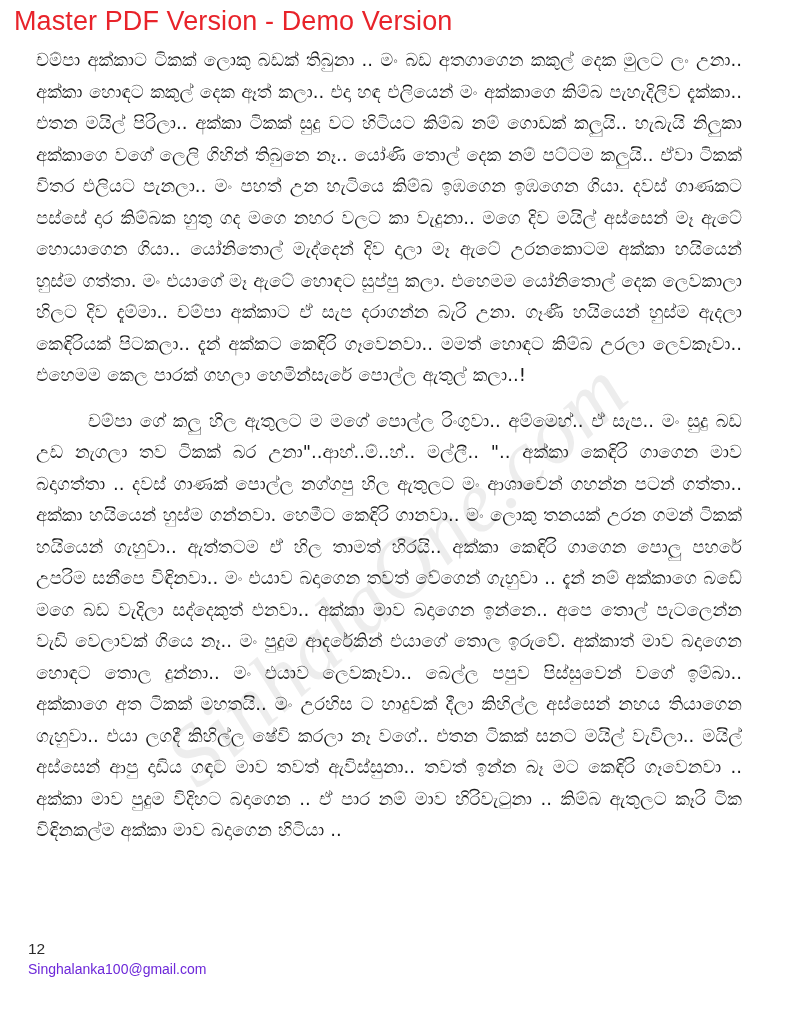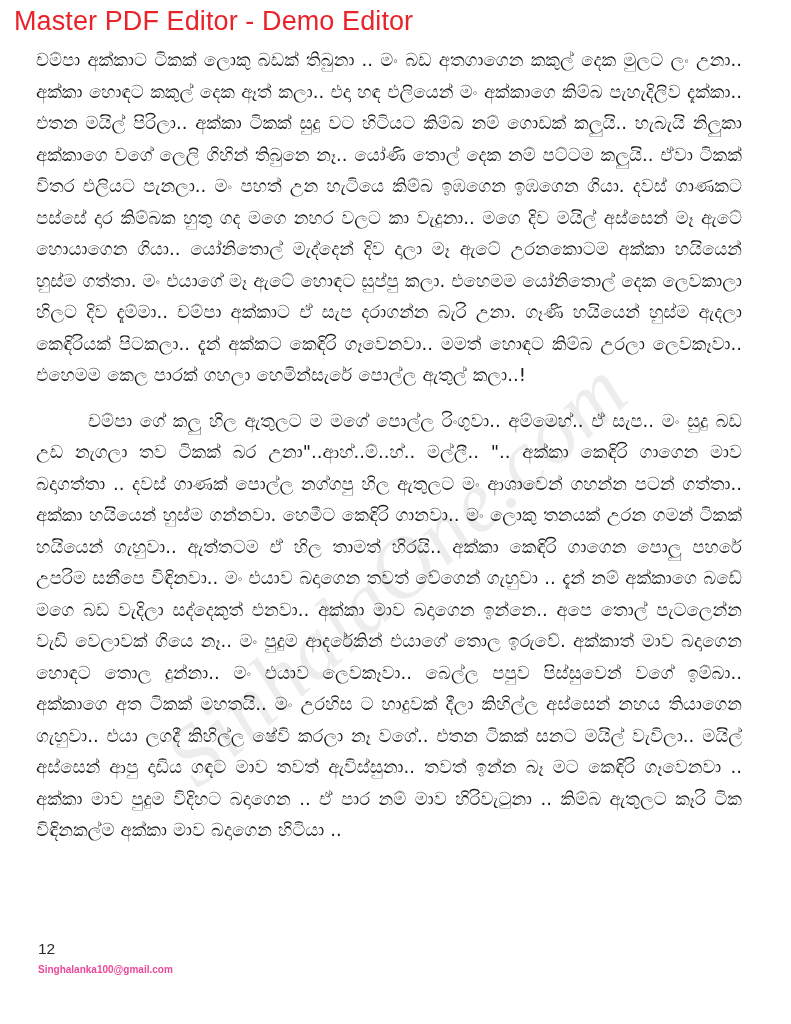"Master PDF Editor - Demo" div.demo-banner { text: Editor - Demo Editor -> Version - Demo Version }
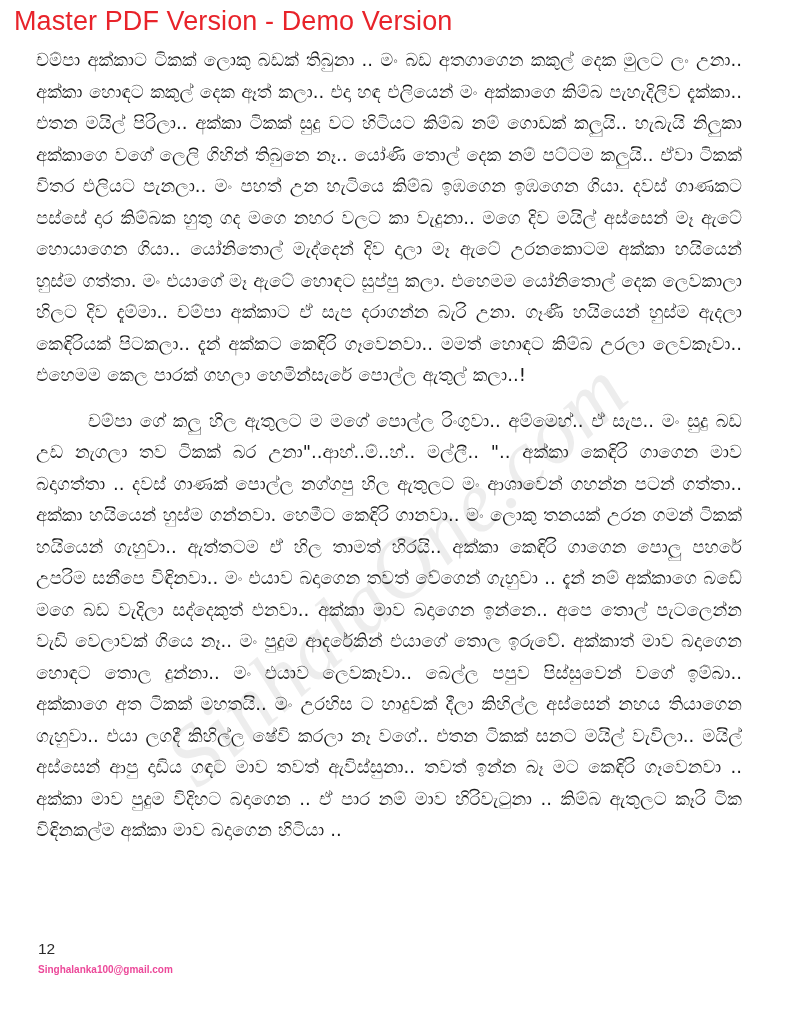"12" .footer { left: 38px -> 28px }
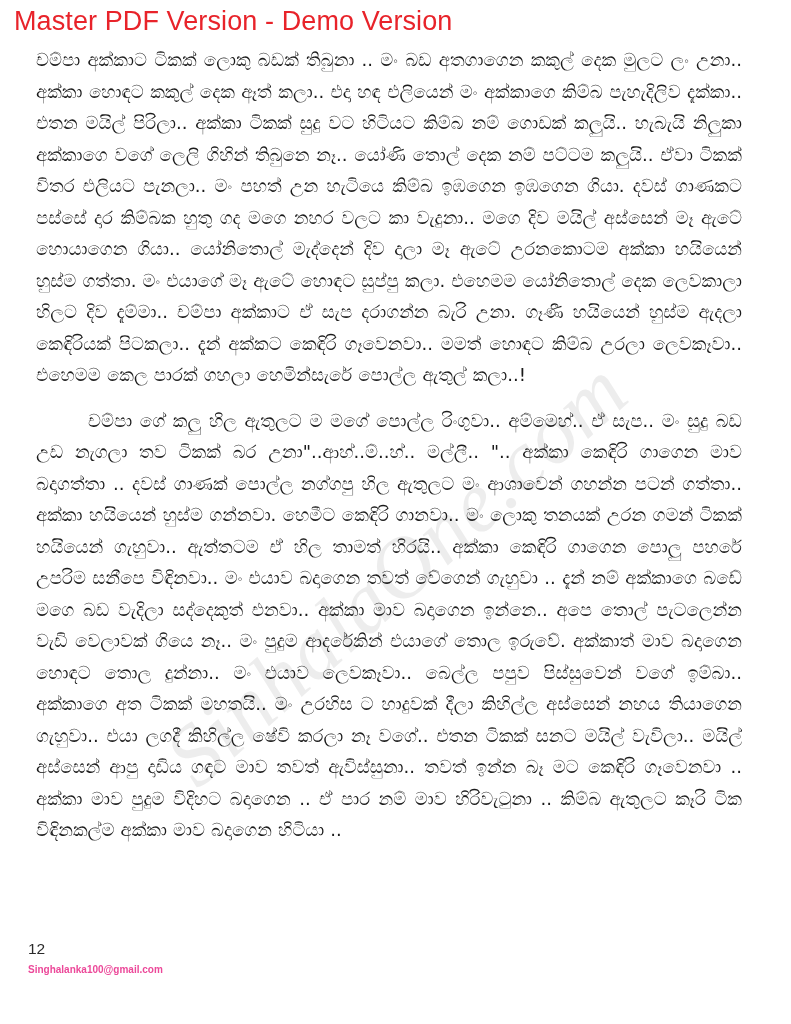"Singhalanka100@gmail.com" .footer-email { color: #ec4899 -> #6d28d9; font-size: 10px -> 14px; font-weight: bold -> none }
